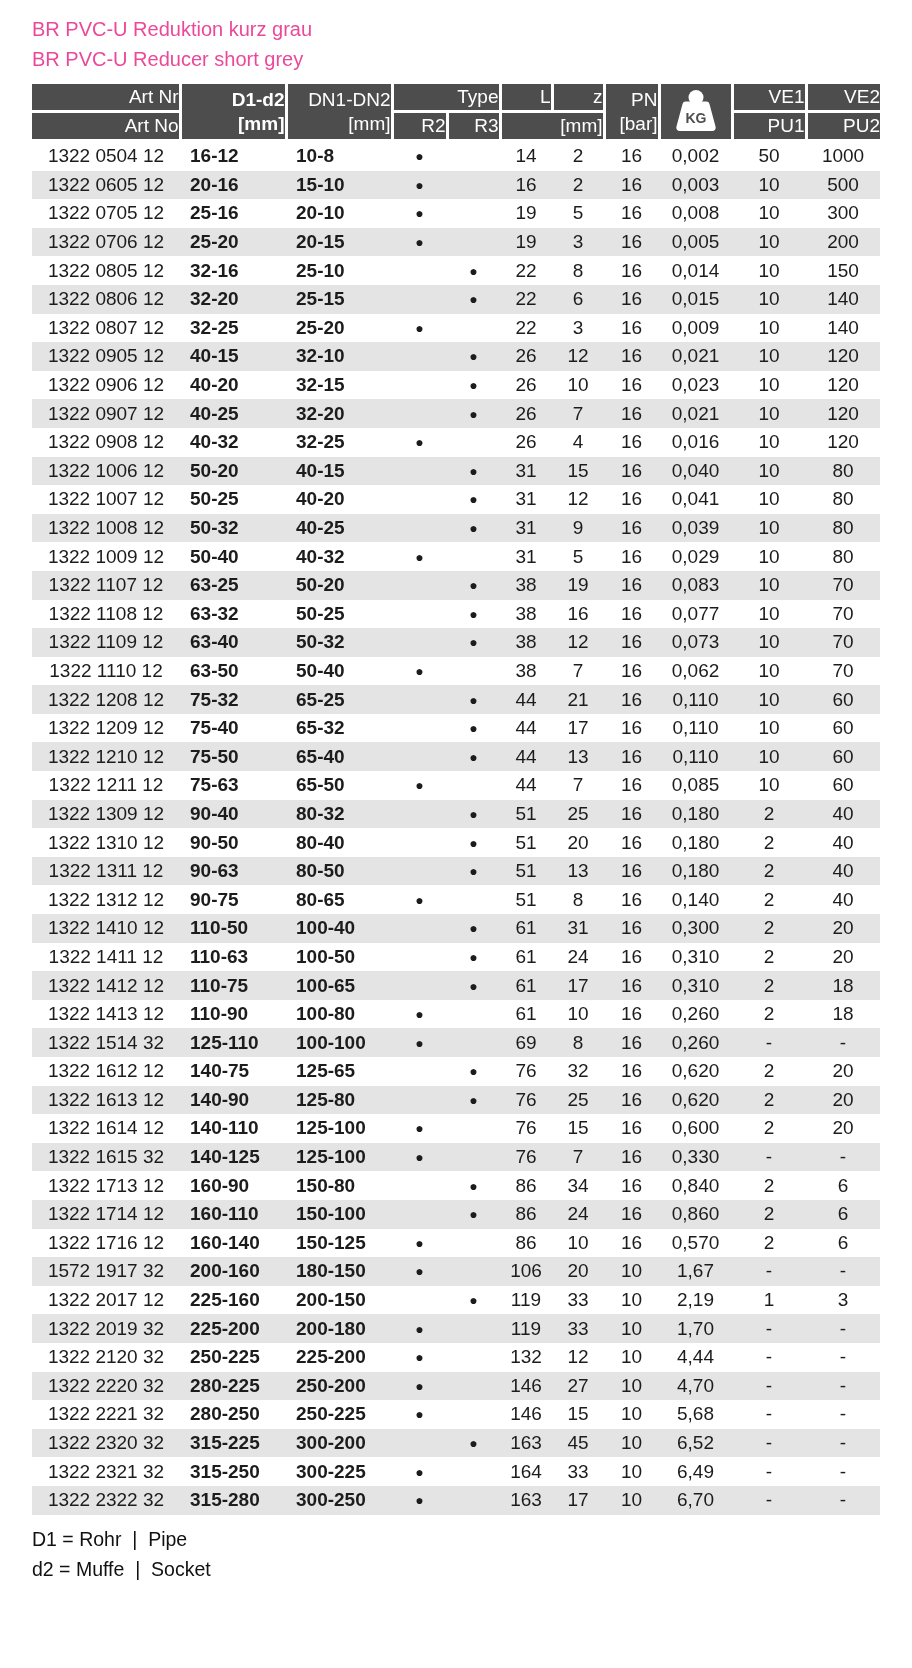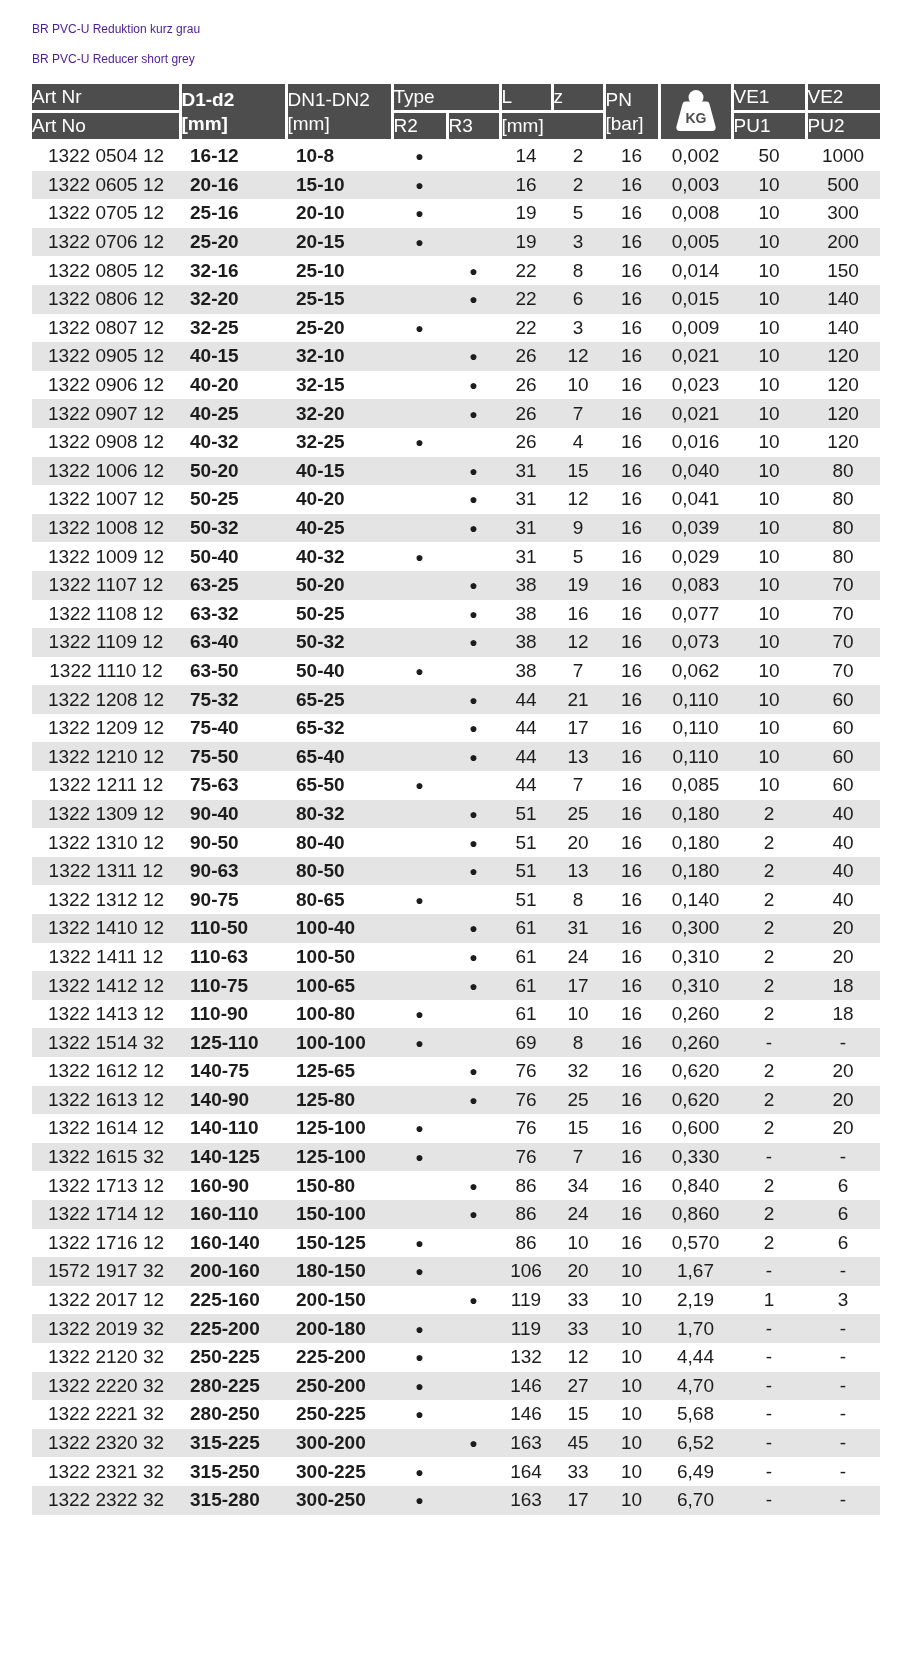"BR PVC-U Reduktion kurz grau" .title { color: #4c1d95 -> #ec4899; font-size: 12px -> 20px }
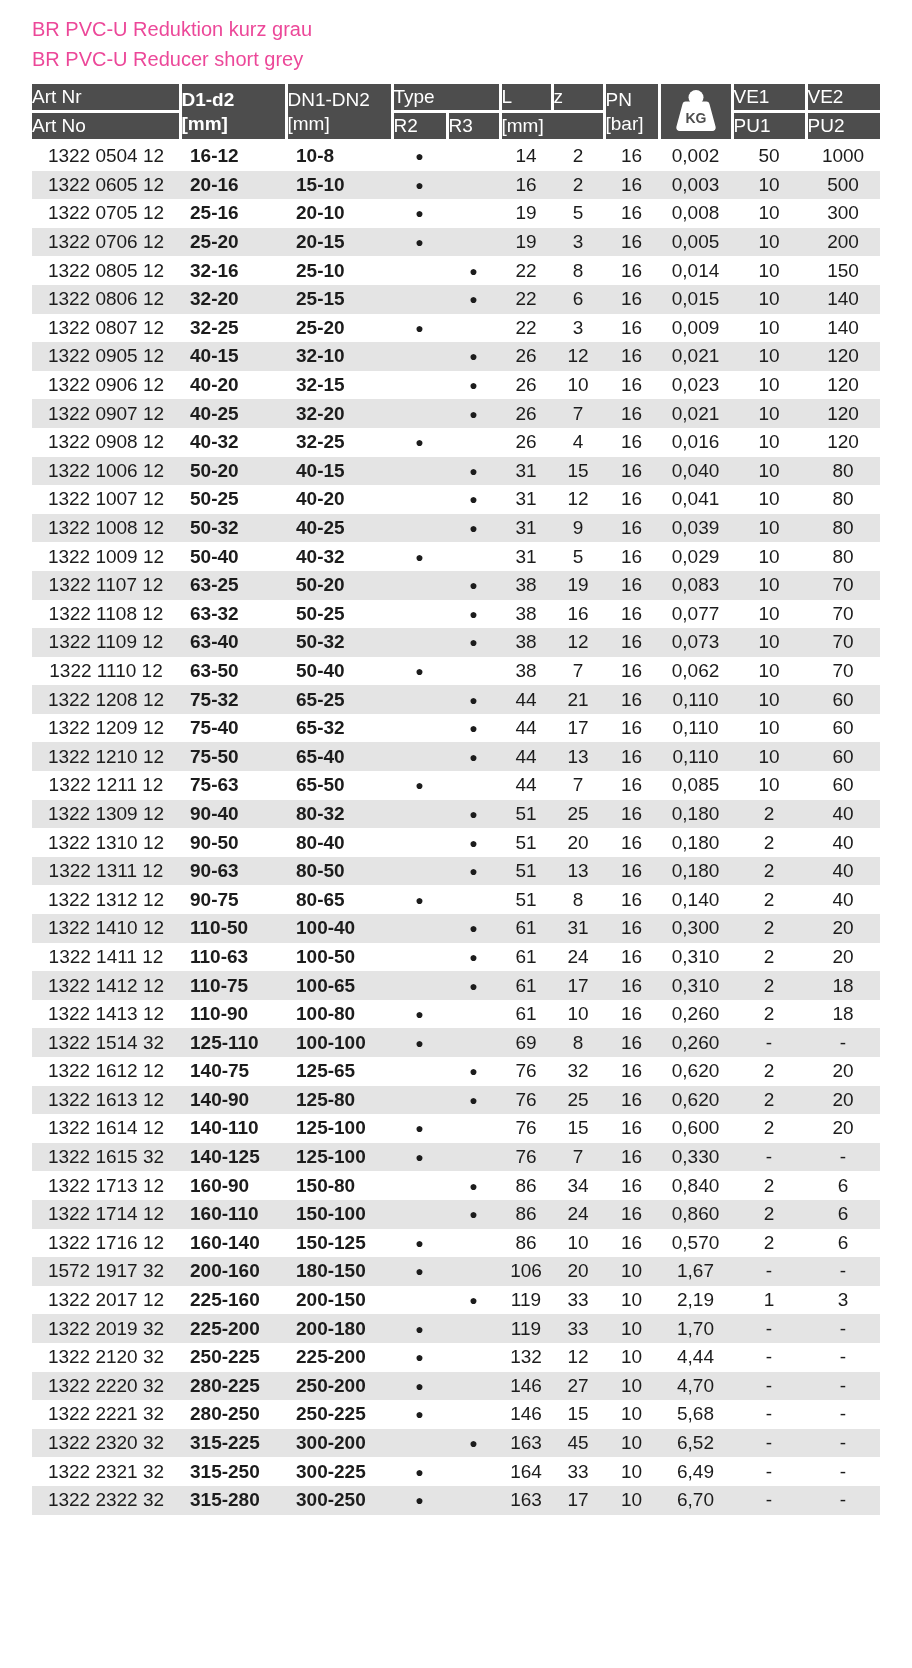"Art Nr" thead th { text-align: left -> right }
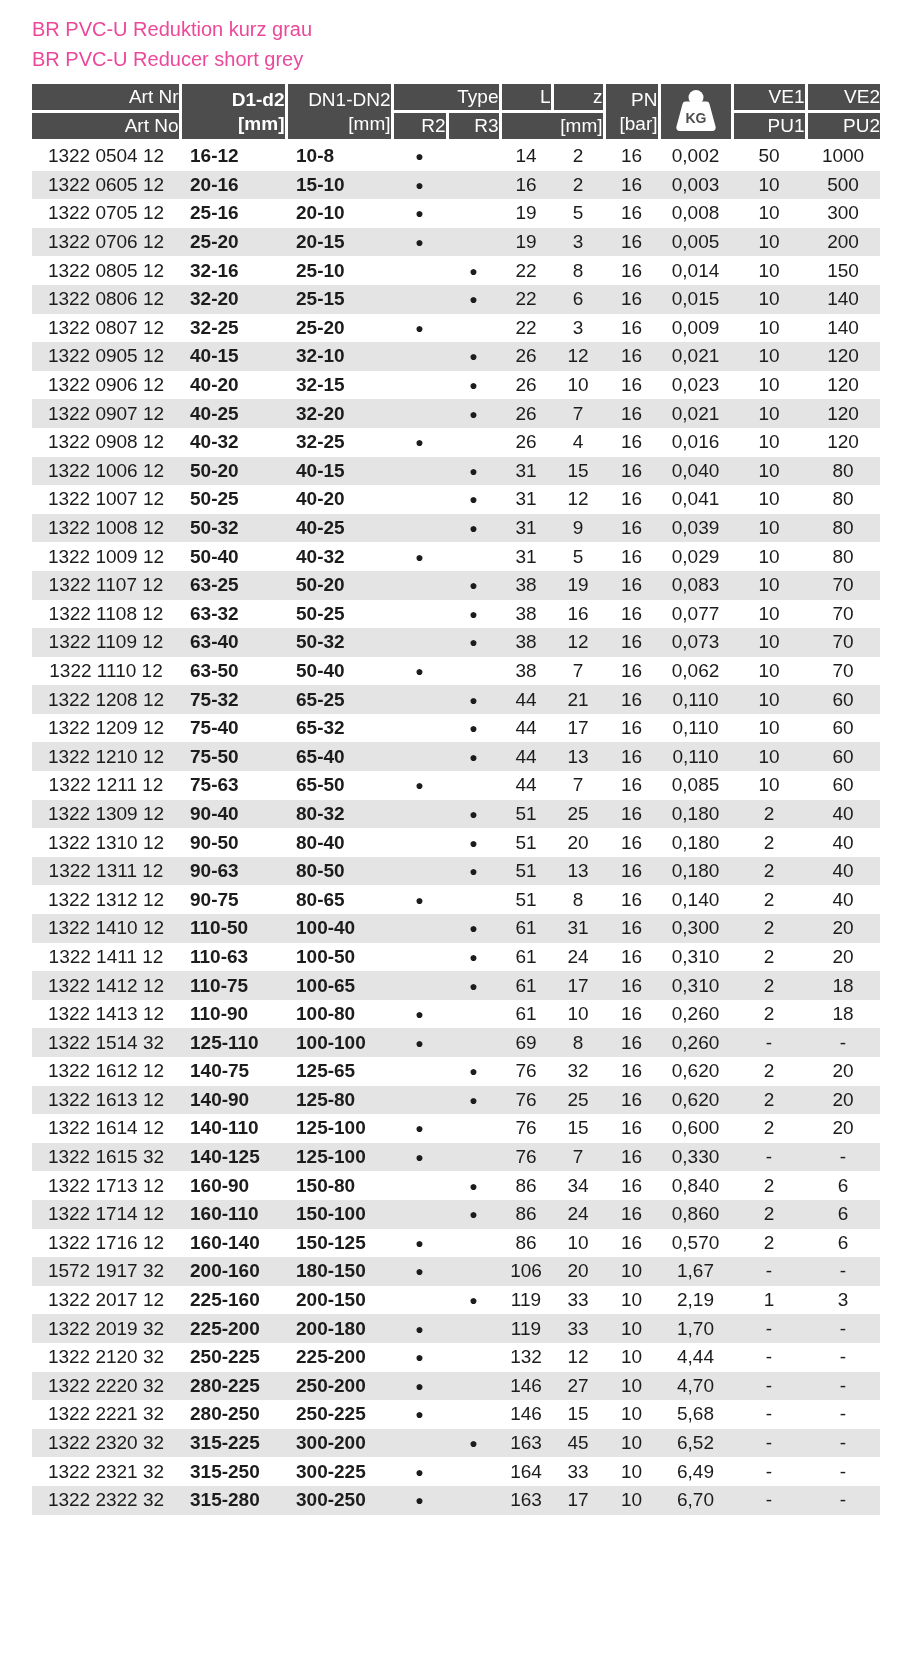"D1 = Rohr | Pipe" div.footnotes { html: none -> <div> <div>D1 = Rohr | Pipe</div> <div>d2 = Muffe | Socket</div> </div> }
